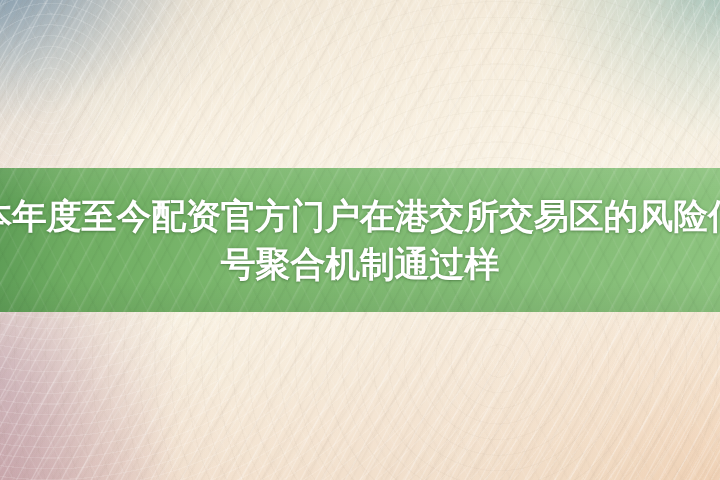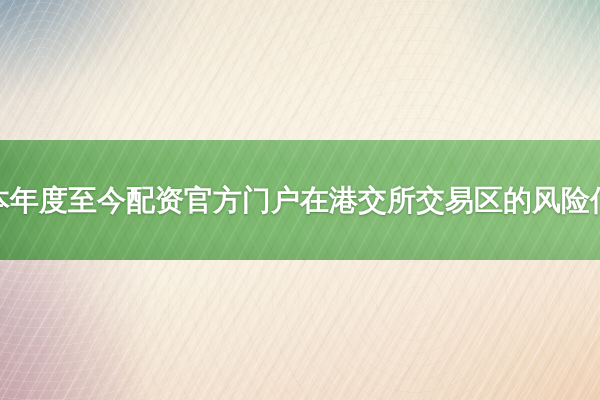"号聚合机制通过样" div.headline-line { html: none -> <div>号聚合机制通过样</div> }
